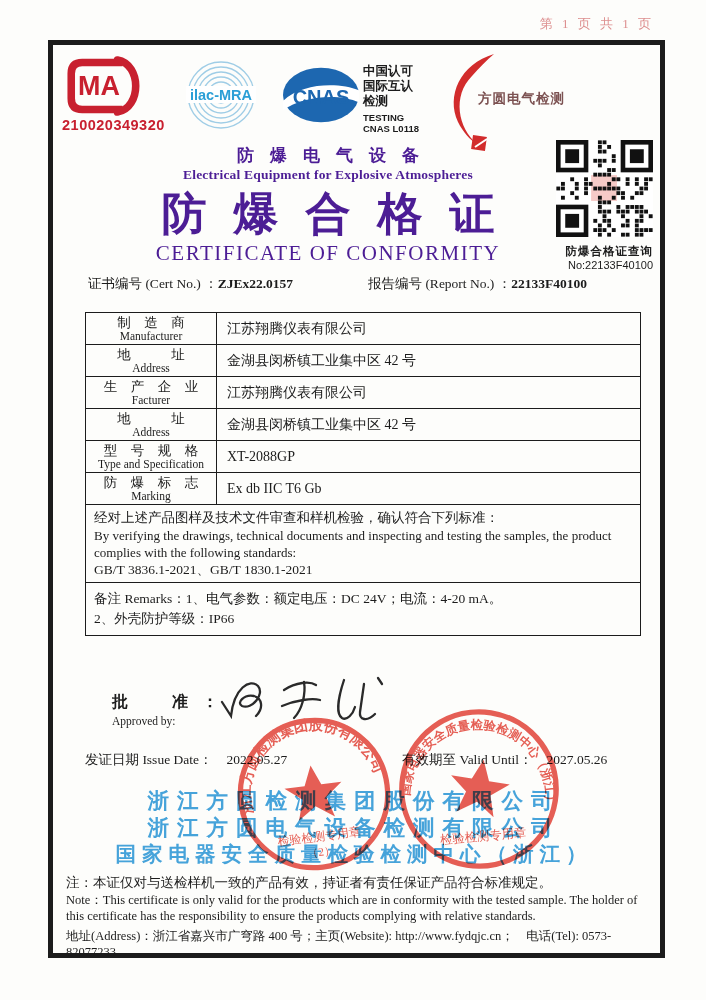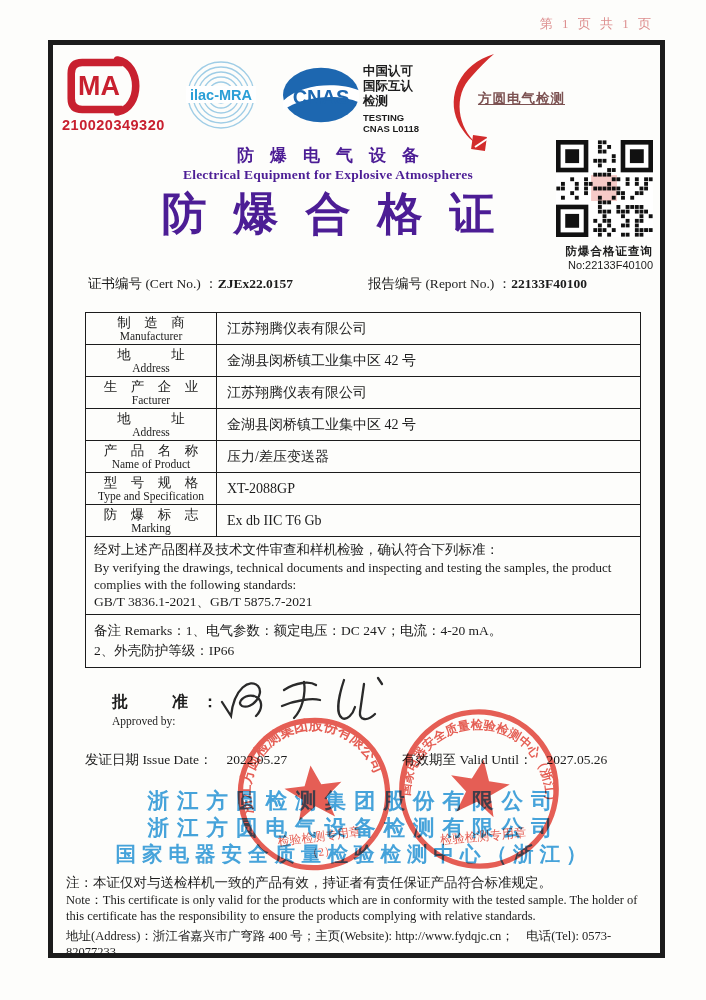"方圆电气检测" .fy-label { text-decoration: underline -> none }
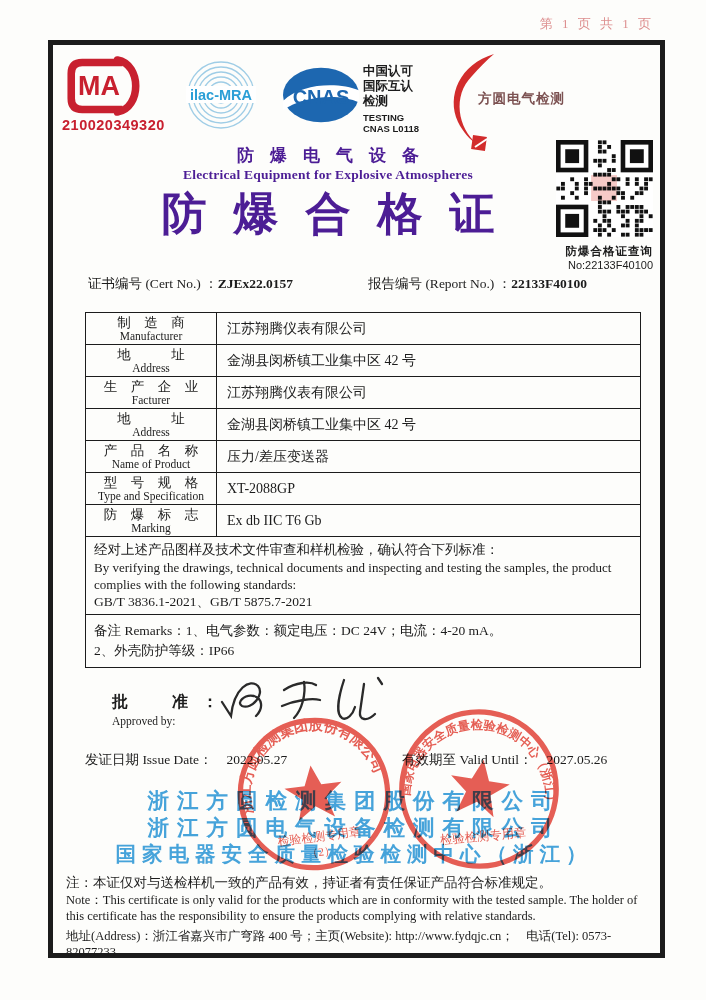"CERTIFICATE OF CONFORMITY" div.hdr { html: none -> <div>CERTIFICATE OF CONFORMITY</div> }
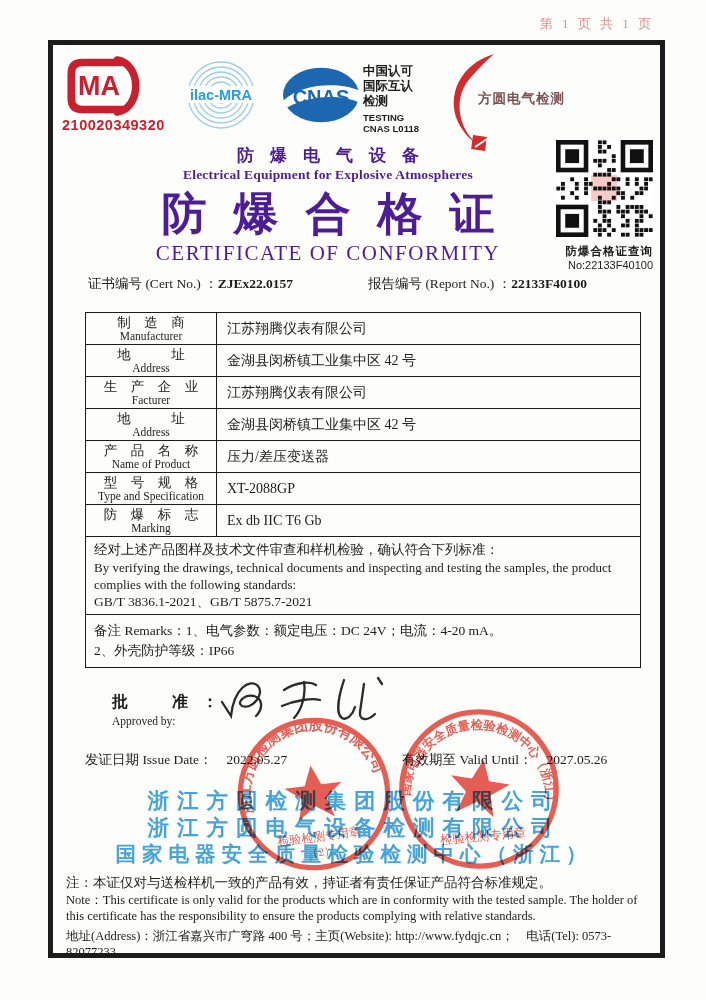"产 品 名 称" tr { html: <tr> <td> <div>产 品 名 称</div> <div>Name of Product</div> </td> <td>压力/差压变送器</td> </tr> -> none }
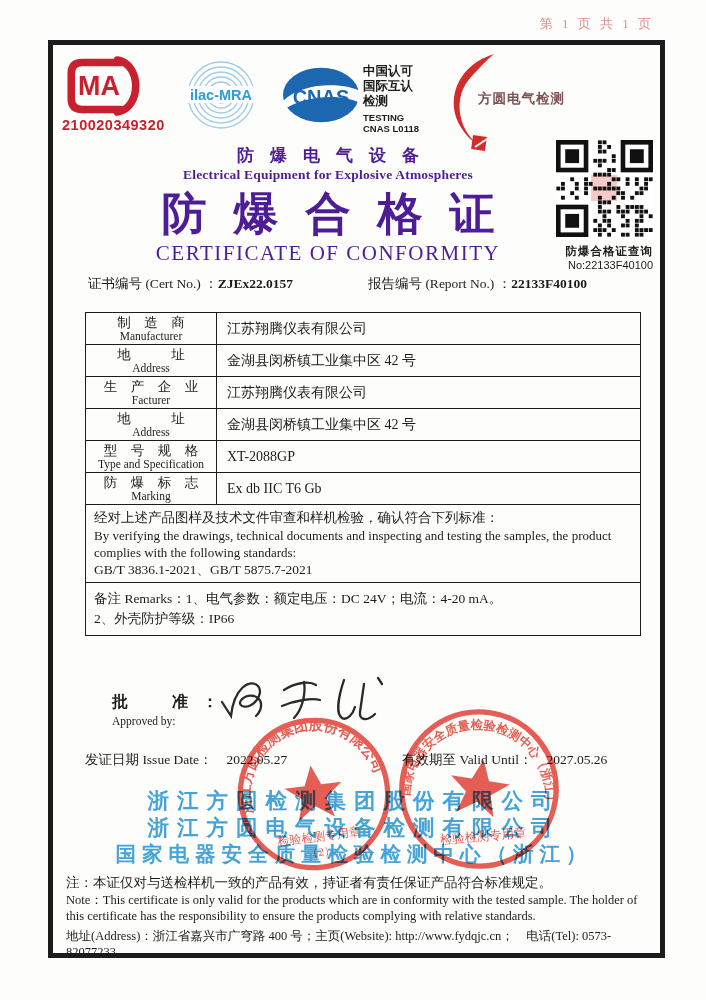"GB/T 3836.1-2021、GB/T 5875.7-2021" div { text: 5875.7-2021 -> 1830.1-2021 }
